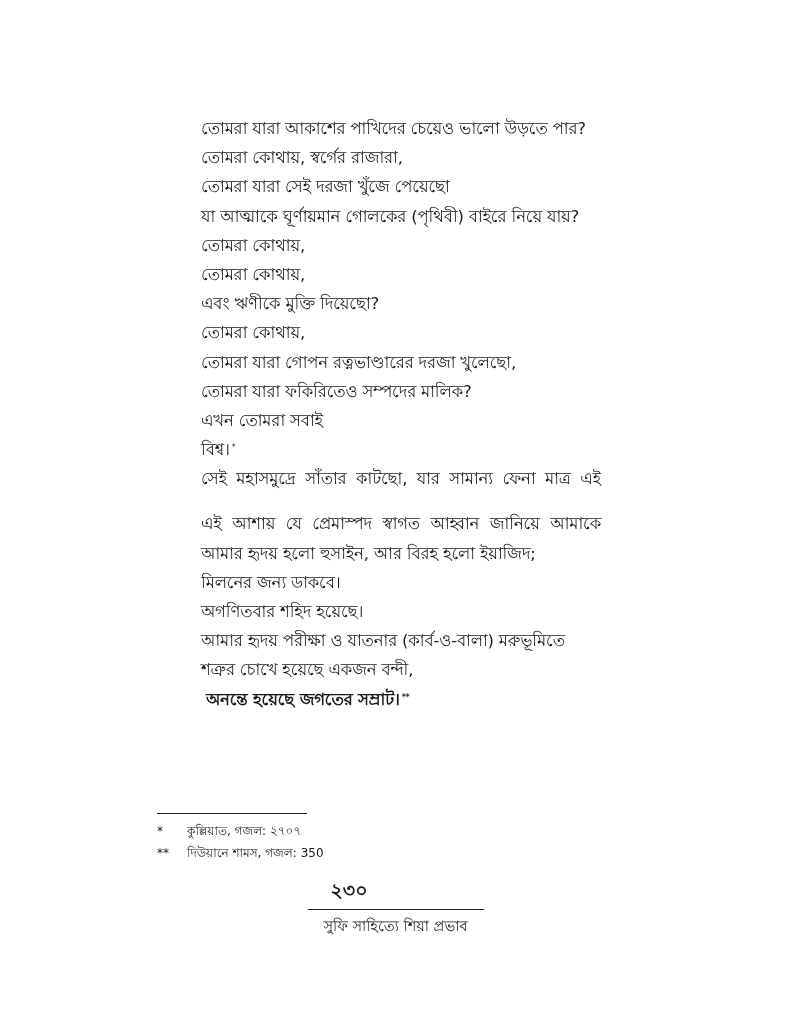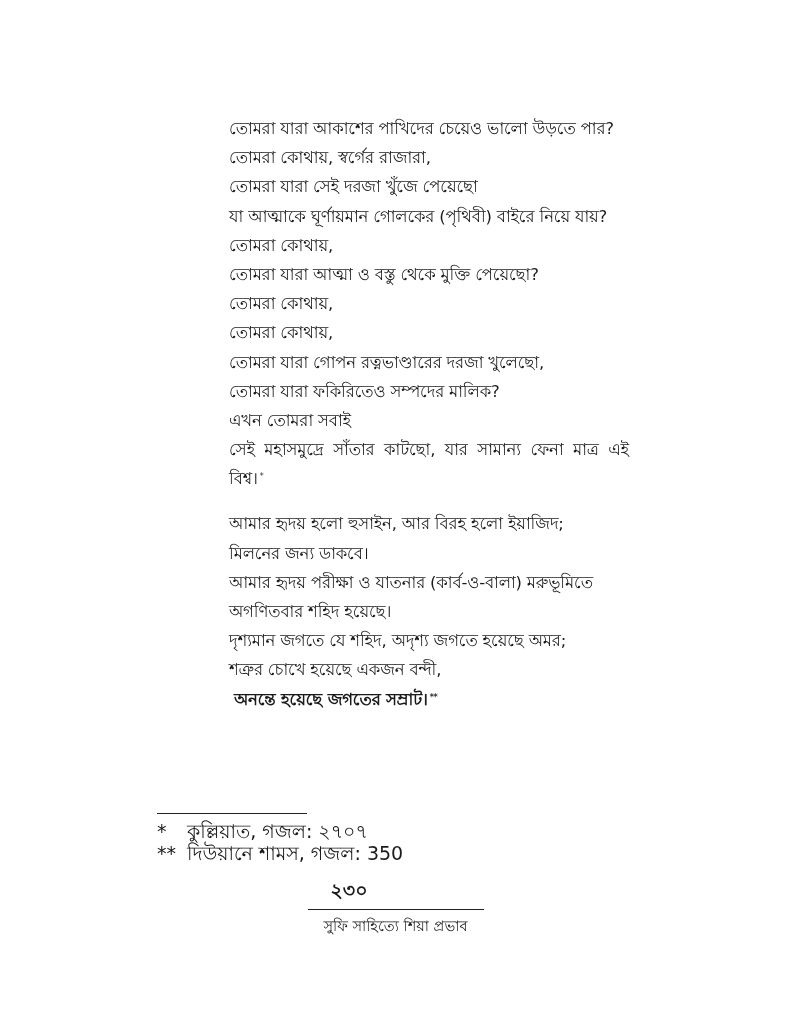"তোমরা যারা আকাশের পাখিদের চেয়েও" .poem { margin-left: 28px -> none }
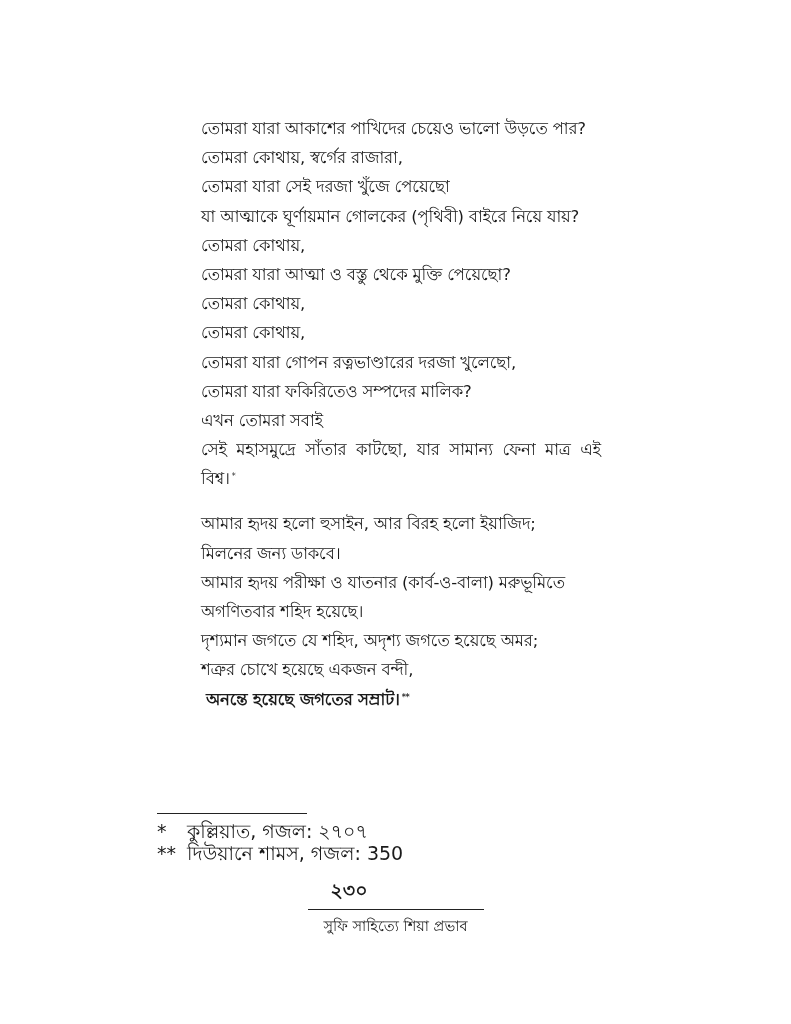"তোমরা যারা আত্মা ও বস্তু" div.line { html: <div>তোমরা যারা আত্মা ও বস্তু থেকে মুক্তি পেয়েছো?</div> -> none }
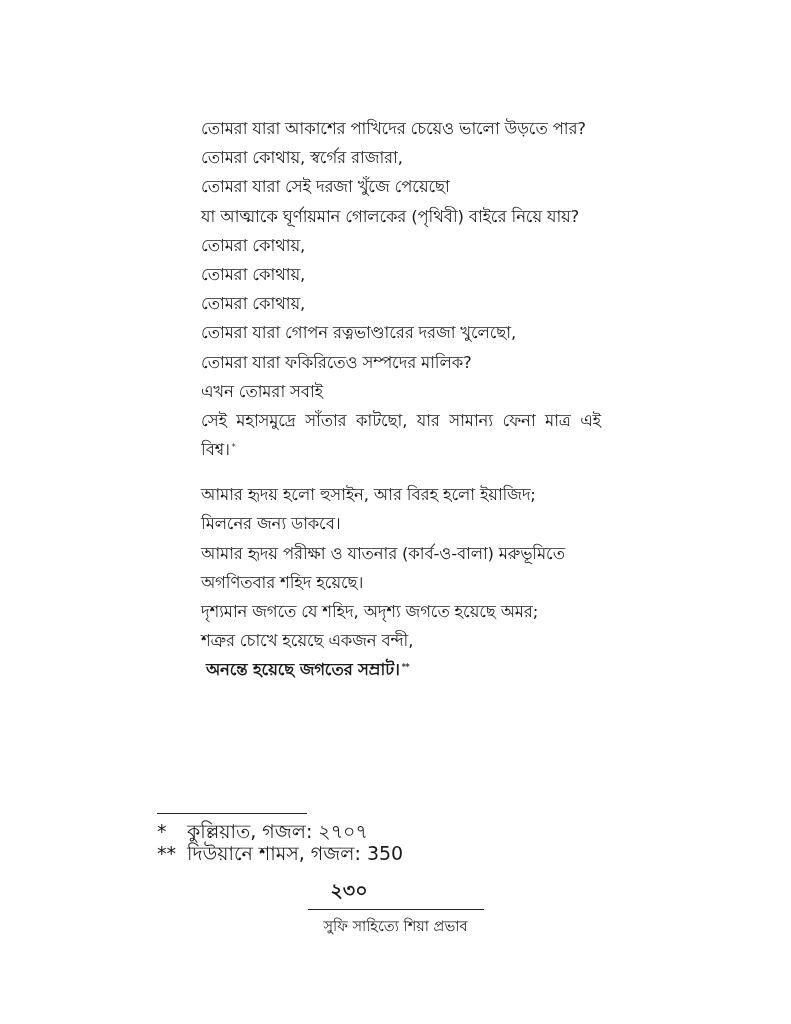"এবং ঋণীকে মুক্তি দিয়েছো?" div.line { html: none -> <div>এবং ঋণীকে মুক্তি দিয়েছো?</div> }
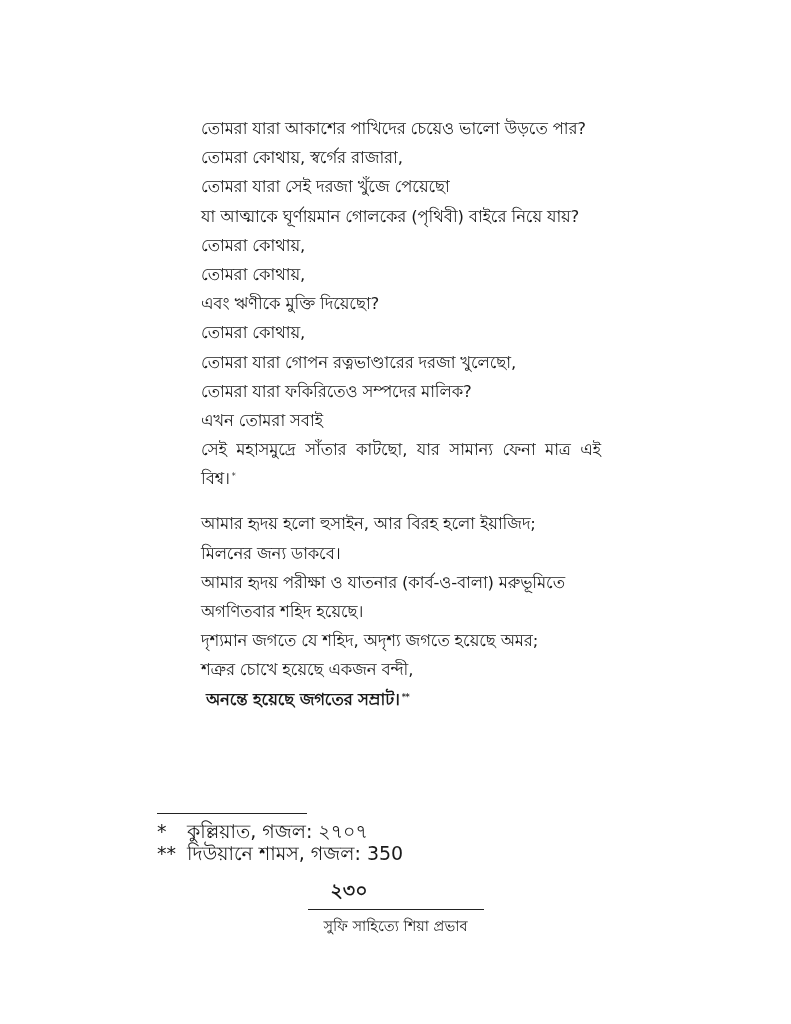"সেই মহাসমুদ্রে সাঁতার কাটছো, যার" div.line { order: before "বিশ্ব। *" -> after "বিশ্ব। *" }
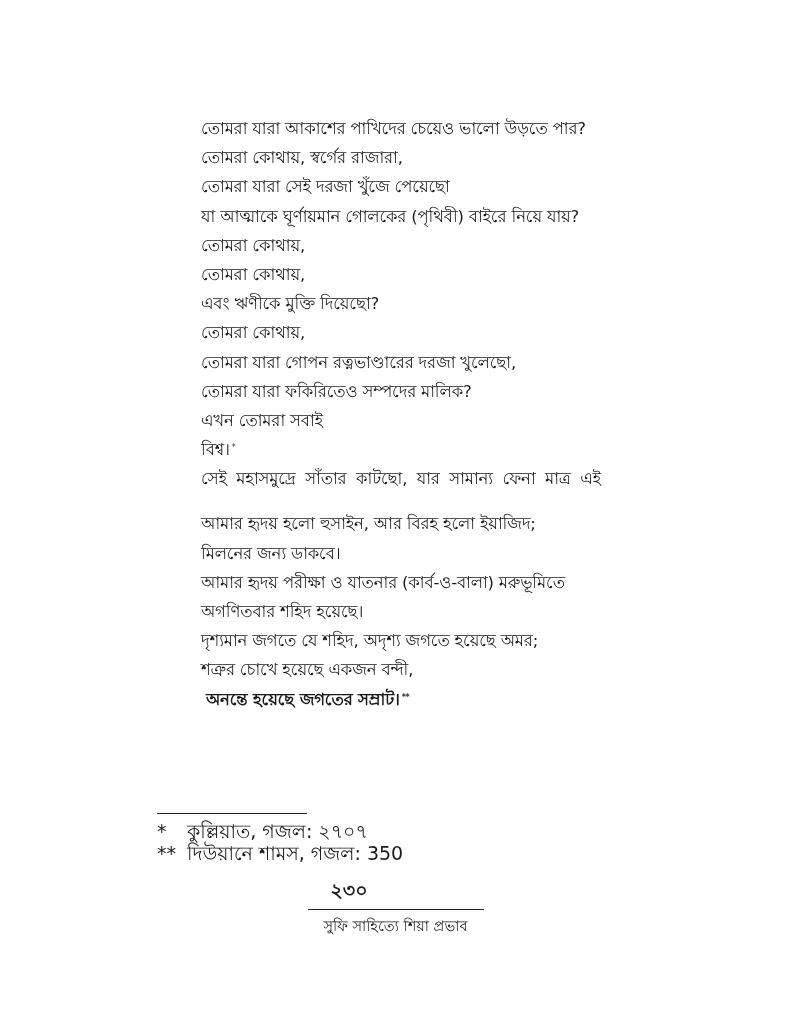"এই আশায় যে প্রেমাস্পদ স্বাগত" div.line { html: none -> <div>এই আশায় যে প্রেমাস্পদ স্বাগত আহ্বান জানিয়ে আমাকে</div> }
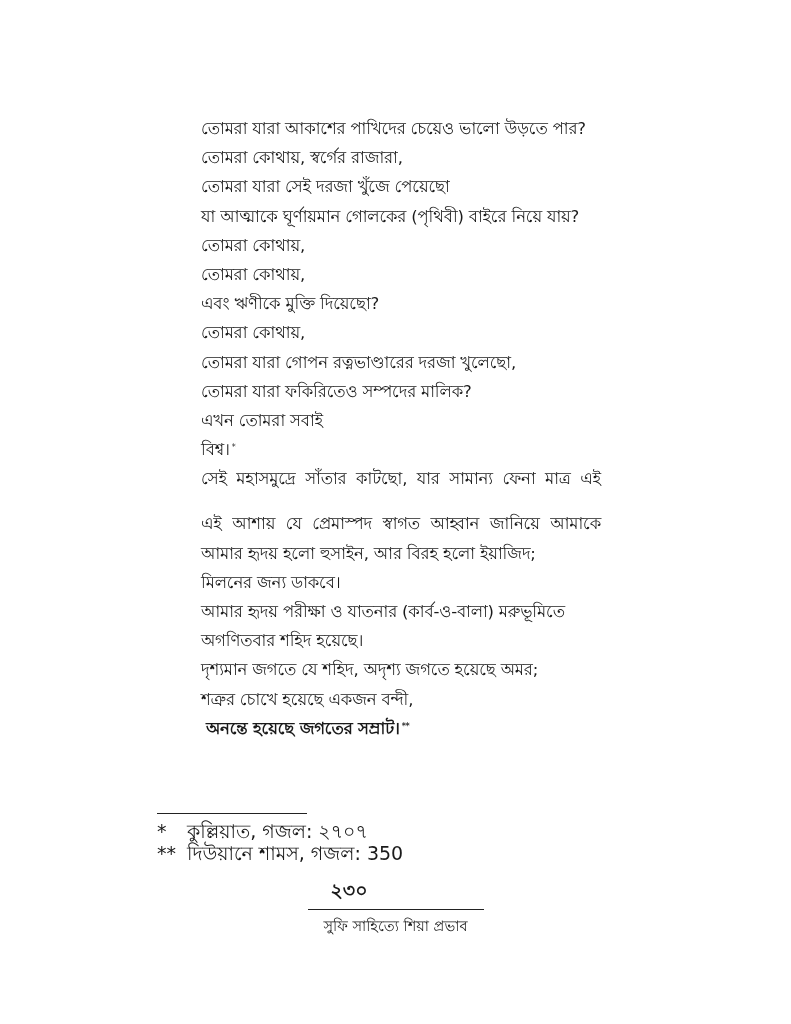"আমার হৃদয় পরীক্ষা ও যাতনার" div.line { order: before "অগণিতবার শহিদ হয়েছে।" -> after "অগণিতবার শহিদ হয়েছে।" }
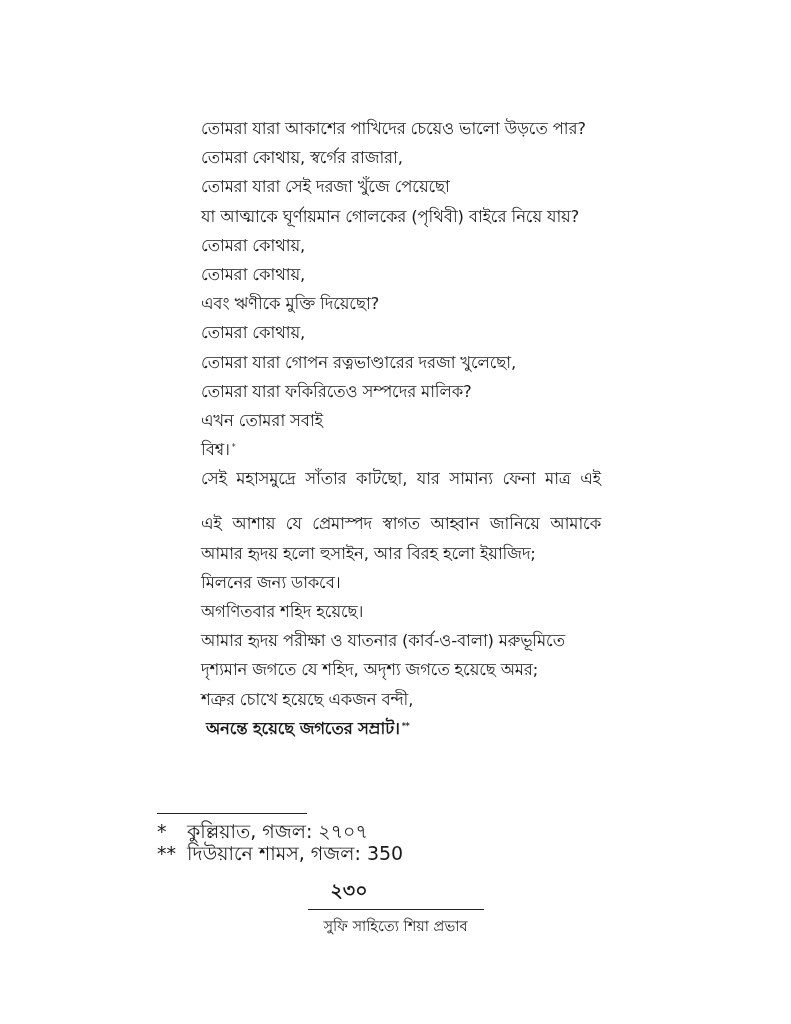"দৃশ্যমান জগতে যে শহিদ, অদৃশ্য" div.line { html: <div>দৃশ্যমান জগতে যে শহিদ, অদৃশ্য জগতে হয়েছে অমর;</div> -> none }
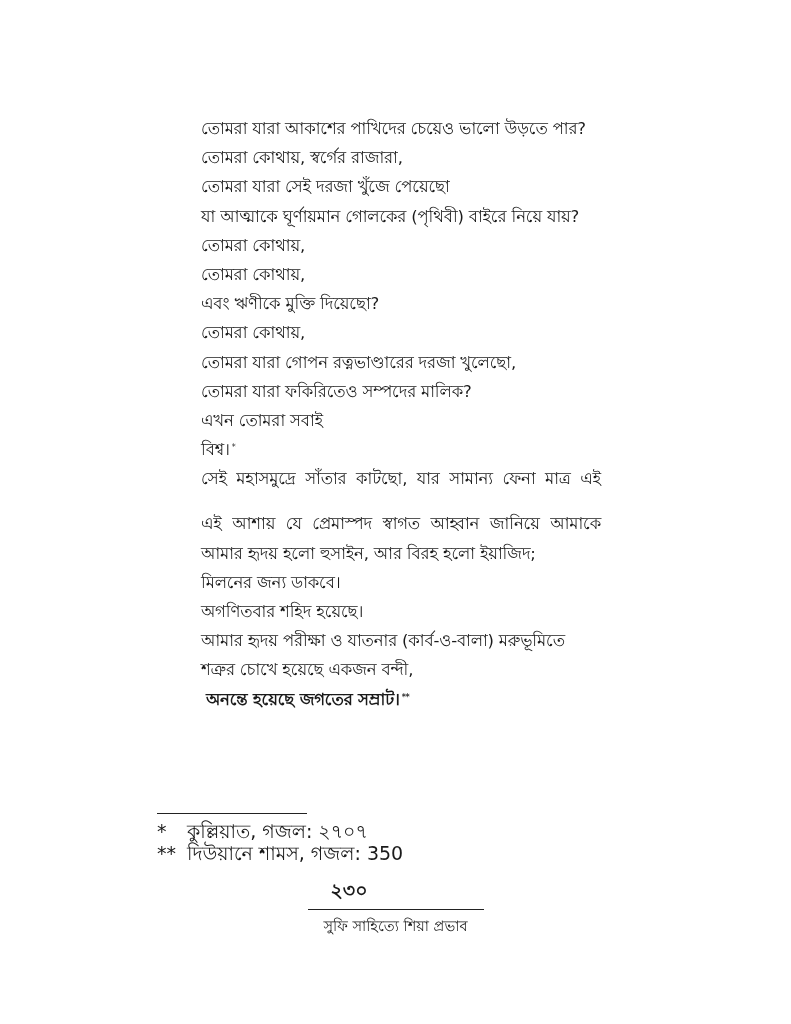"* কুল্লিয়াত, গজল: ২৭০৭" .fn { font-size: 19px -> 12px }
